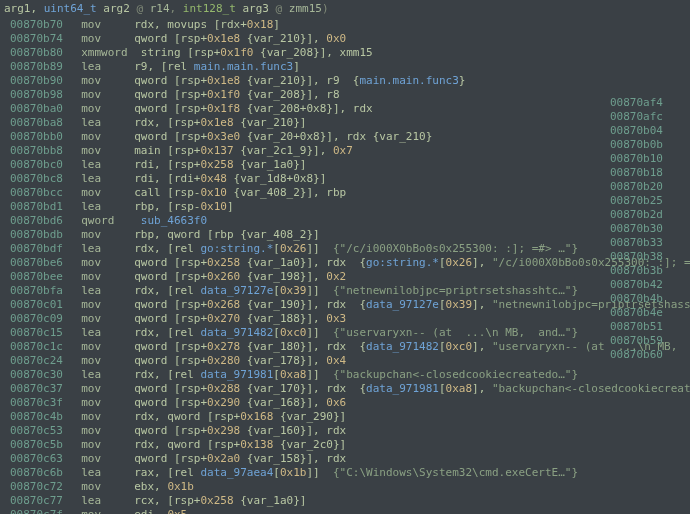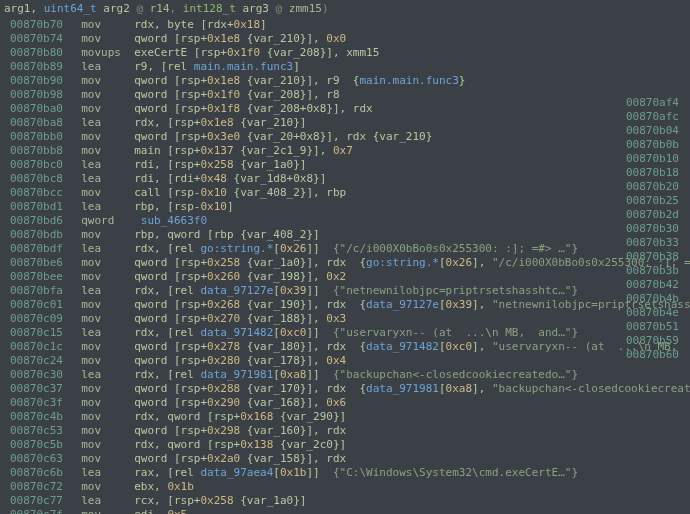"rdx, byte [rdx+" span.op { text: byte -> movups }
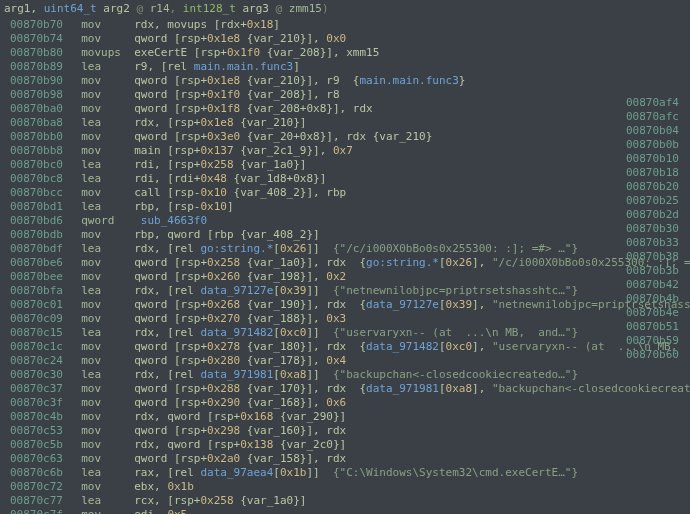"movups" span.mn { text: movups -> xmmword }
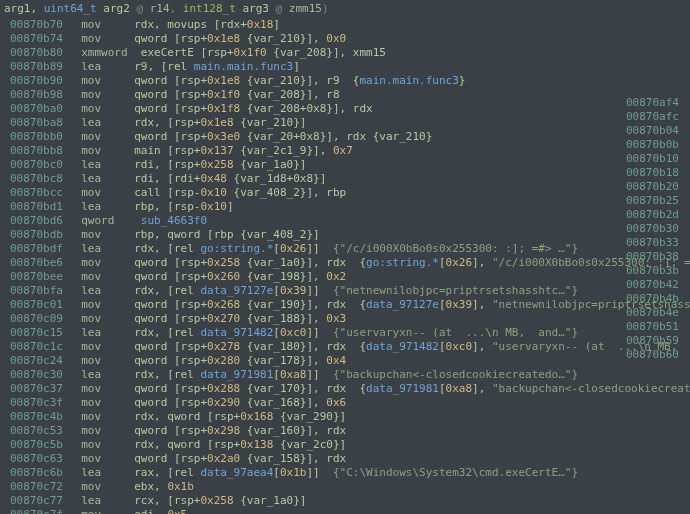"exeCertE [rsp+" span.op { text: exeCertE -> string }
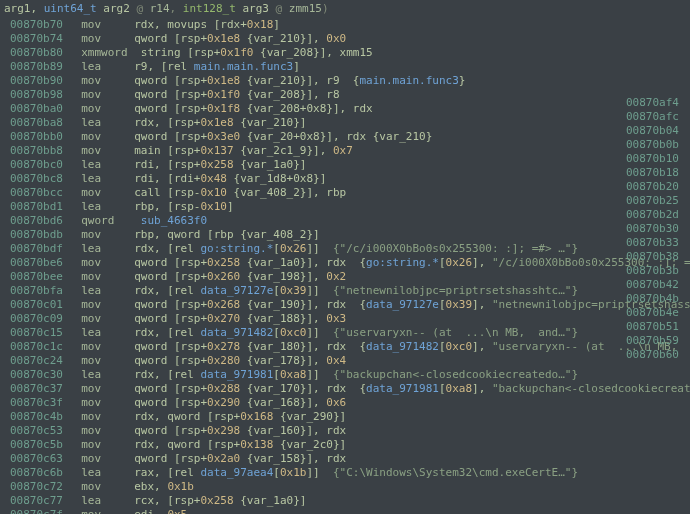"00870af4" .side { right: 4px -> 20px }
